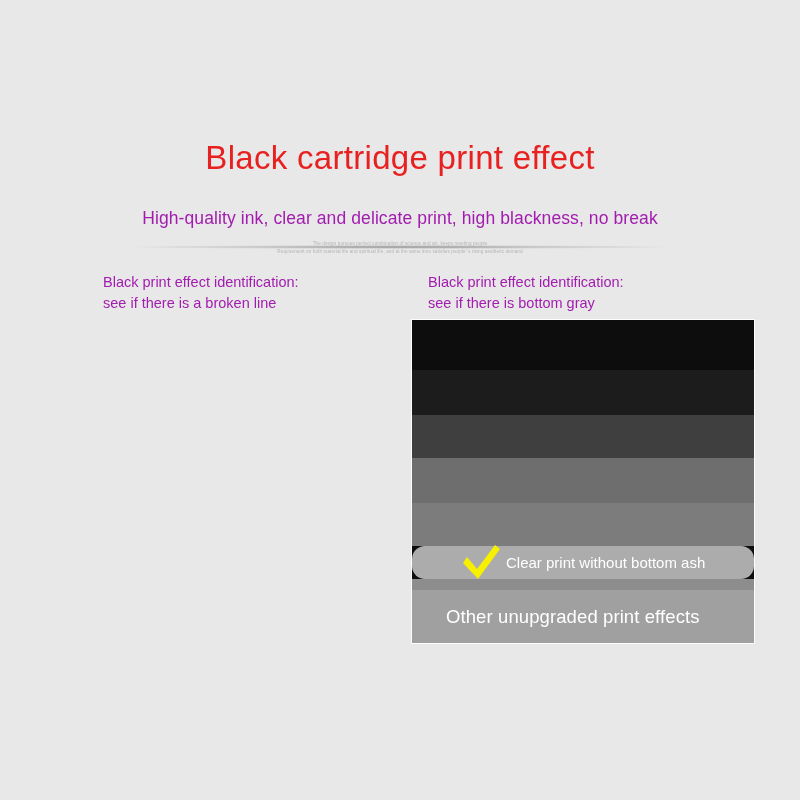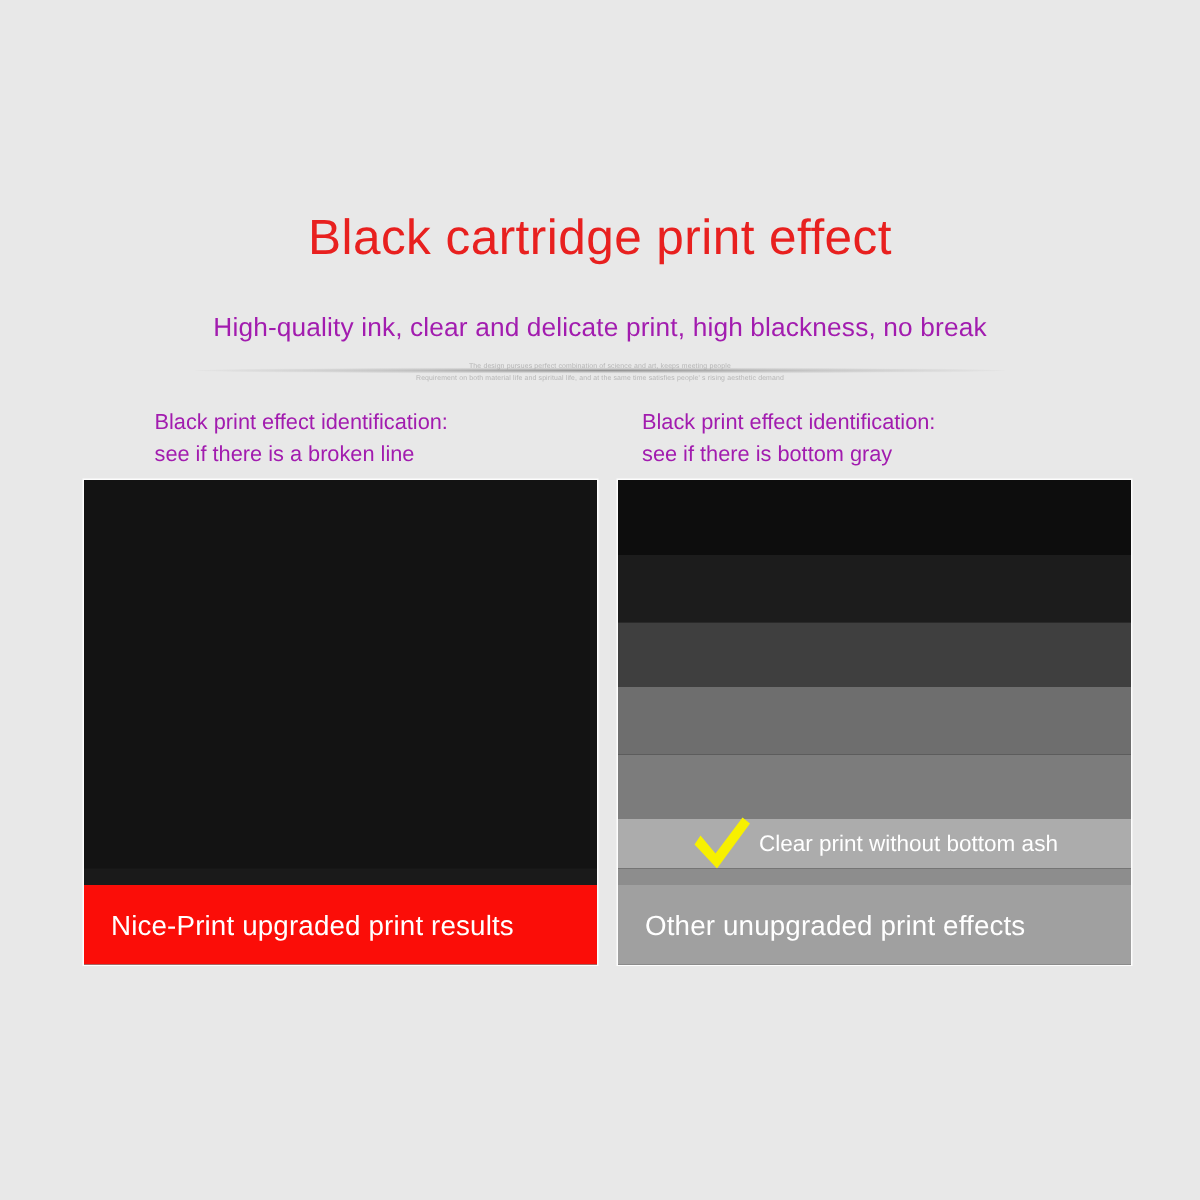"Clear print without bottom ash" div.check-strip { border-radius: none -> 13px }
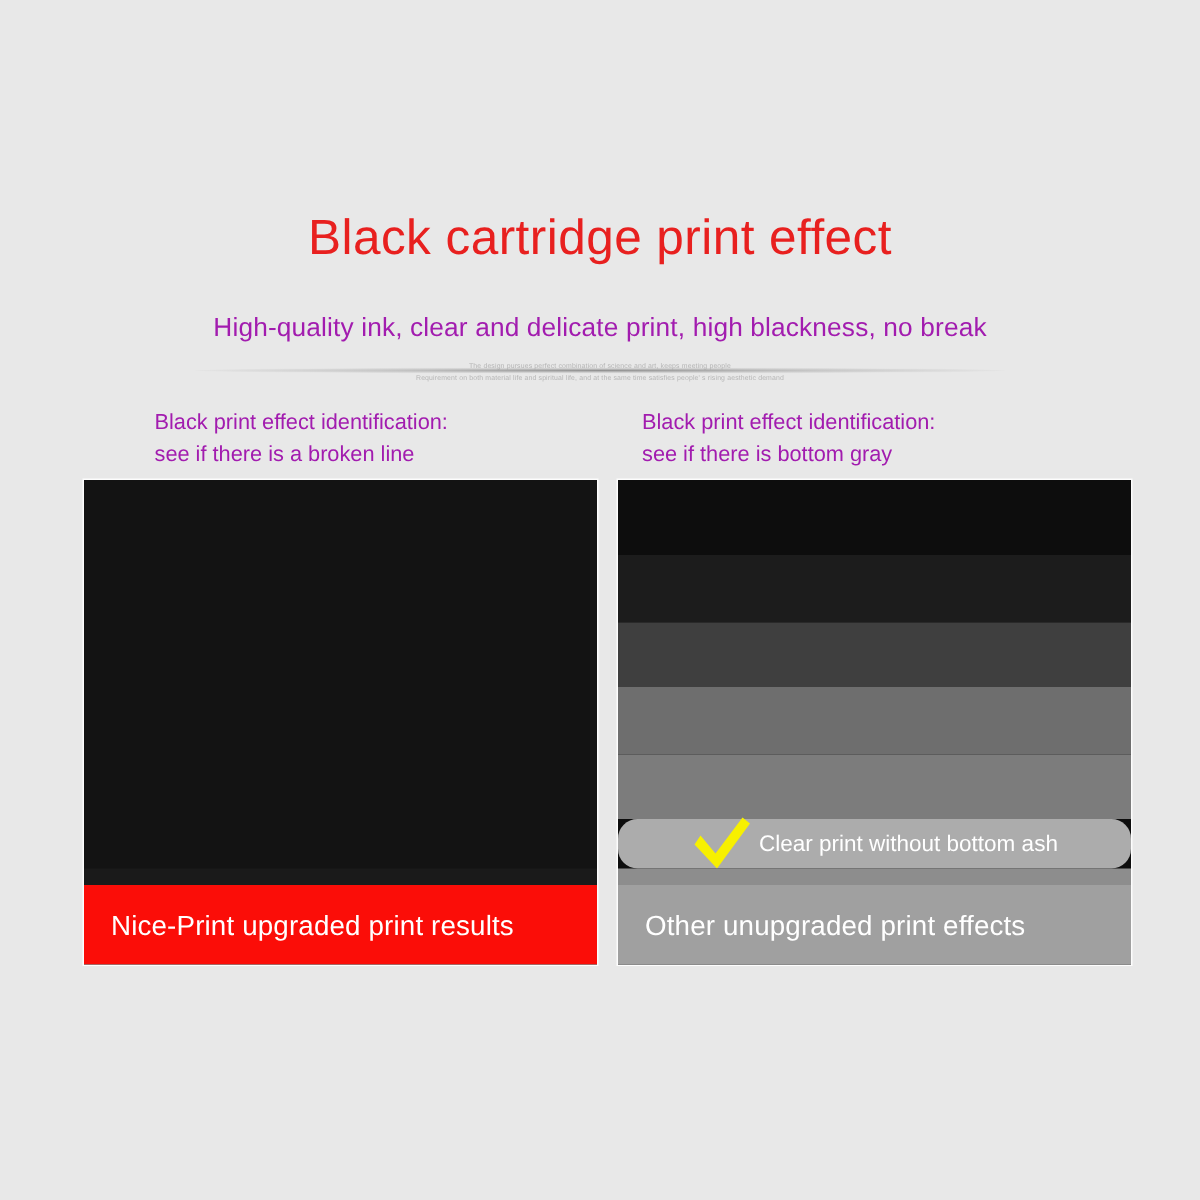"Nice-Print upgraded print results" div.panel { html: <div> <div></div> <div> <span>Nice-Print upgraded print results</span> </div> </div> -> none }
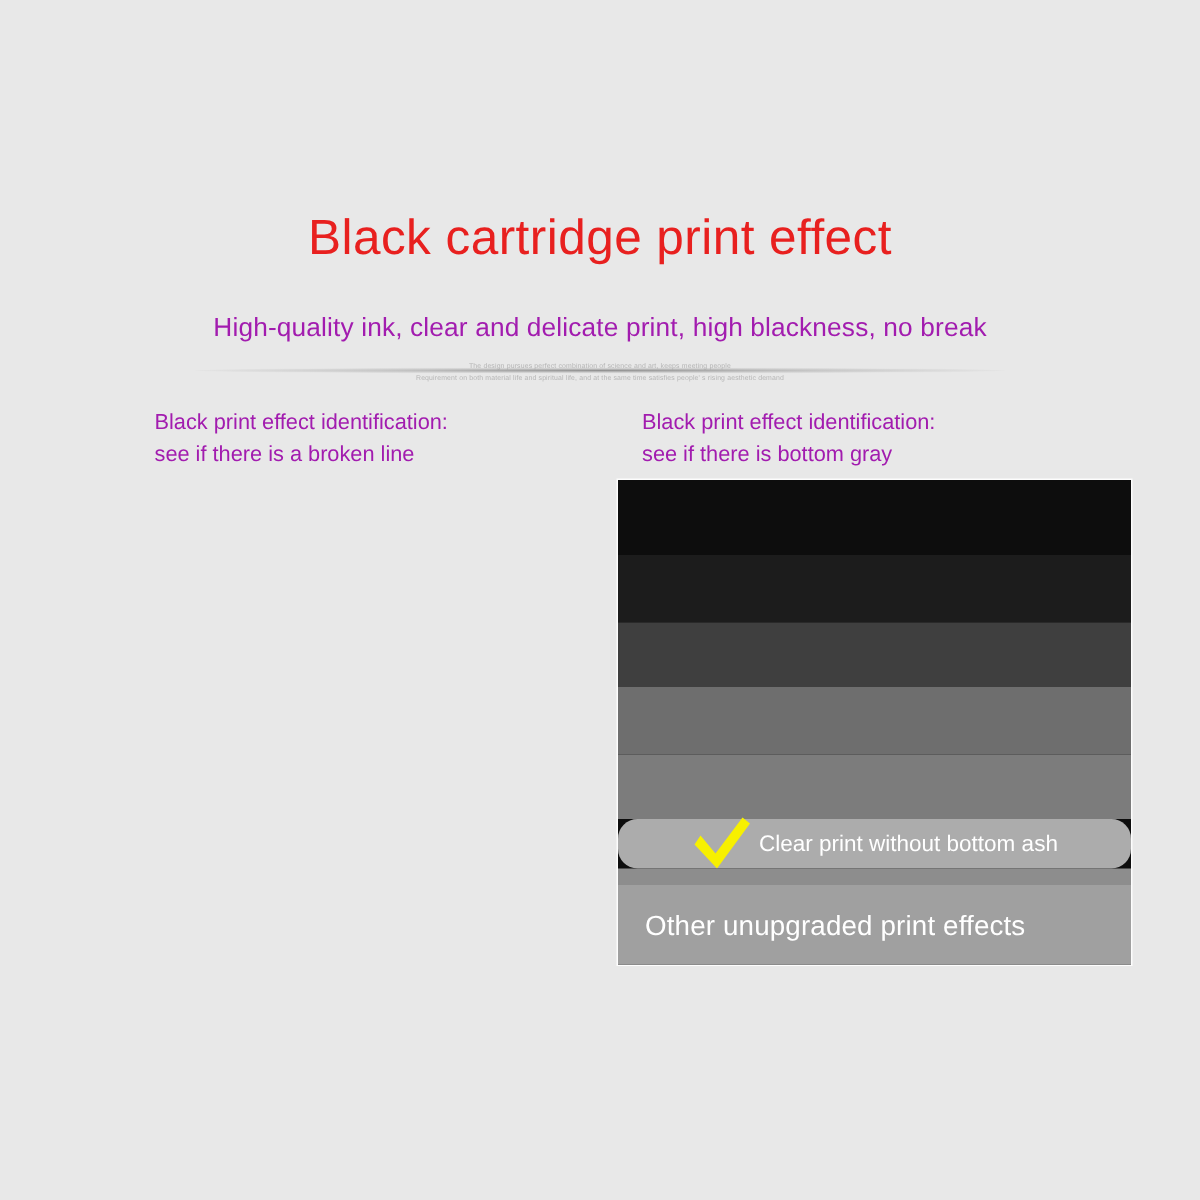"Other unupgraded print effects" .panel.right .result-bar { padding-left: none -> 16px }
